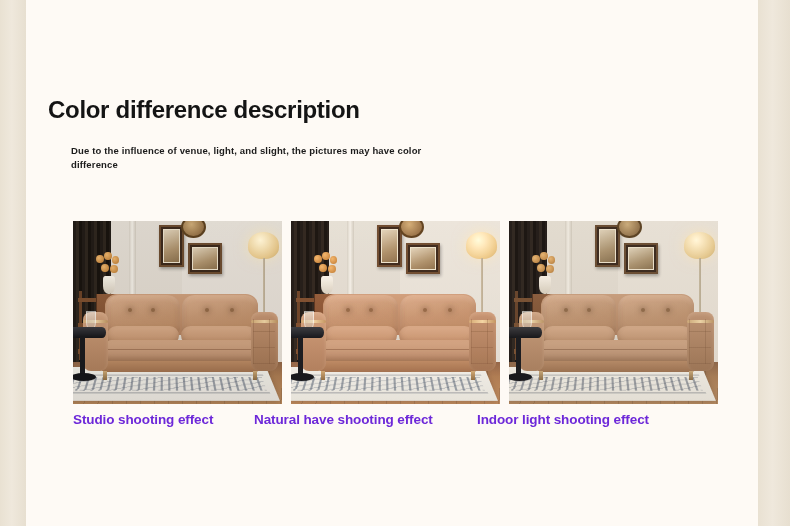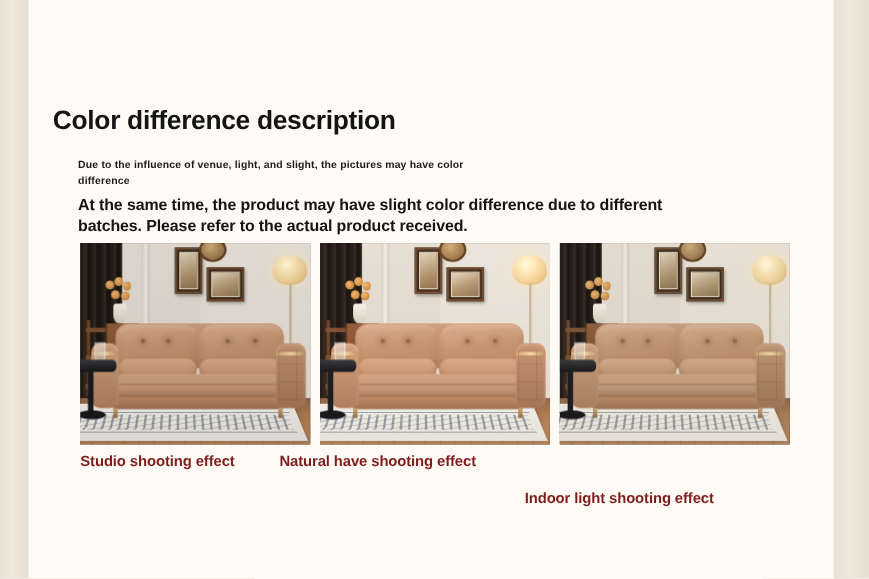"At the same time, the" p { html: <p>At the same time, the product may have slight color difference due to different batches. Please refer to the actual product received.</p> -> none }
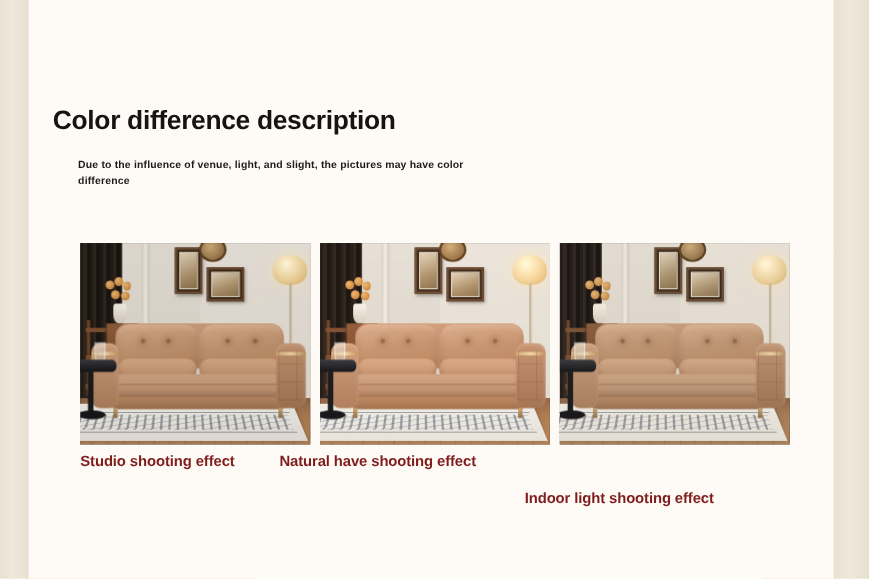"Studio shooting effect" .caption { color: #7f1d1d -> #6d28d9 }
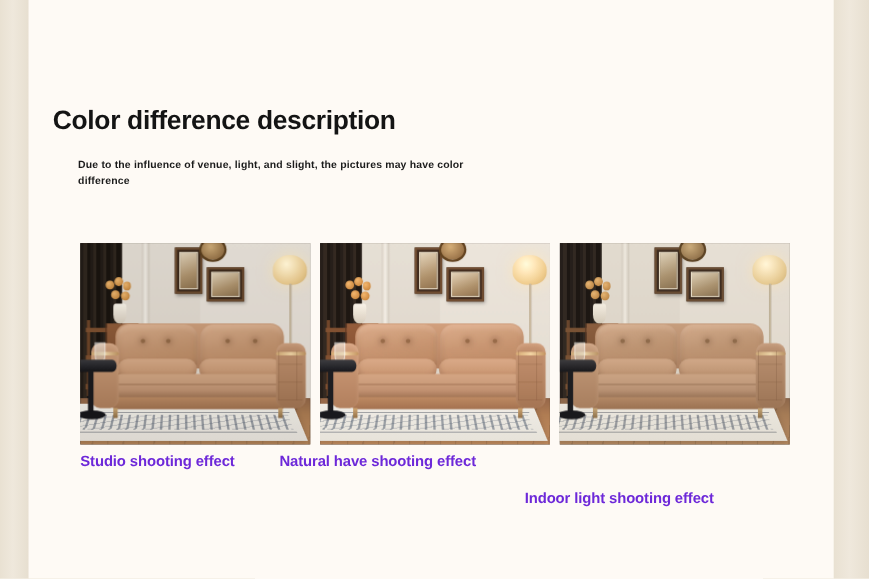"Indoor light shooting effect" .cap-3 { margin-top: 33px -> none }
